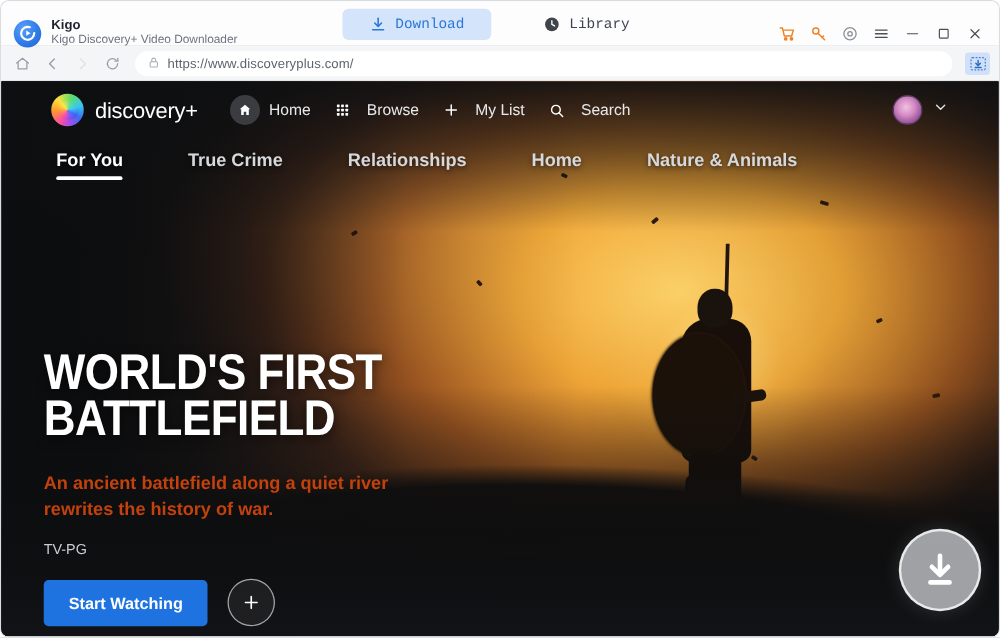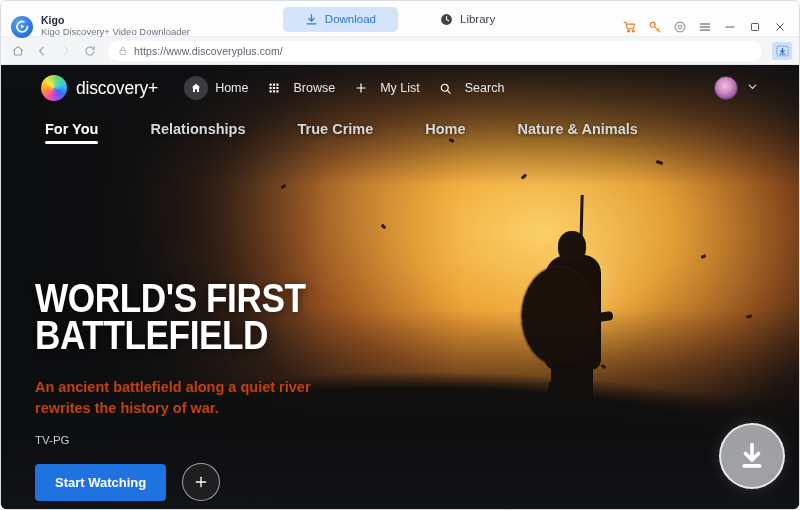"Download" .tabs-center { font-family: none -> Liberation Mono, monospace }
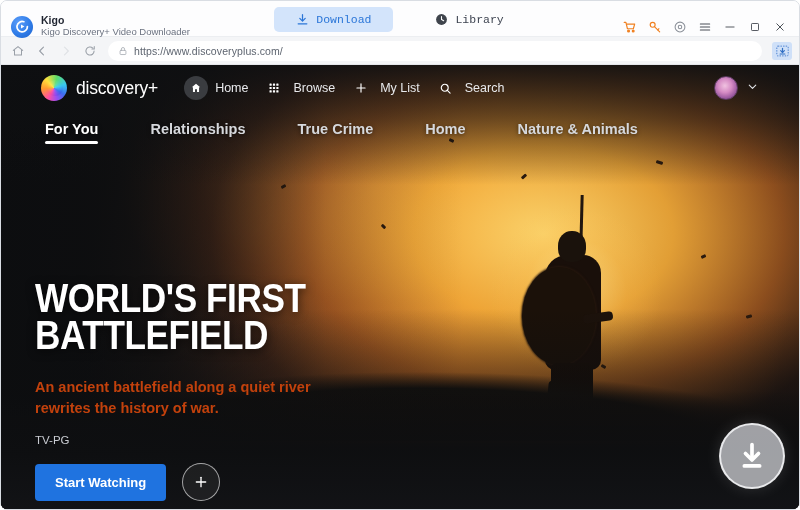"Relationships" span.cat { order: before "True Crime" -> after "True Crime" }
